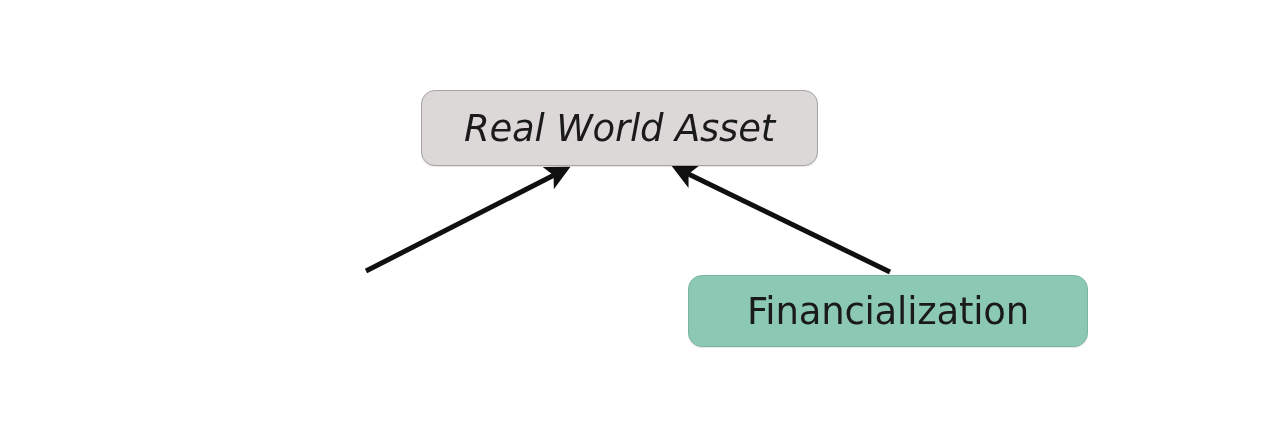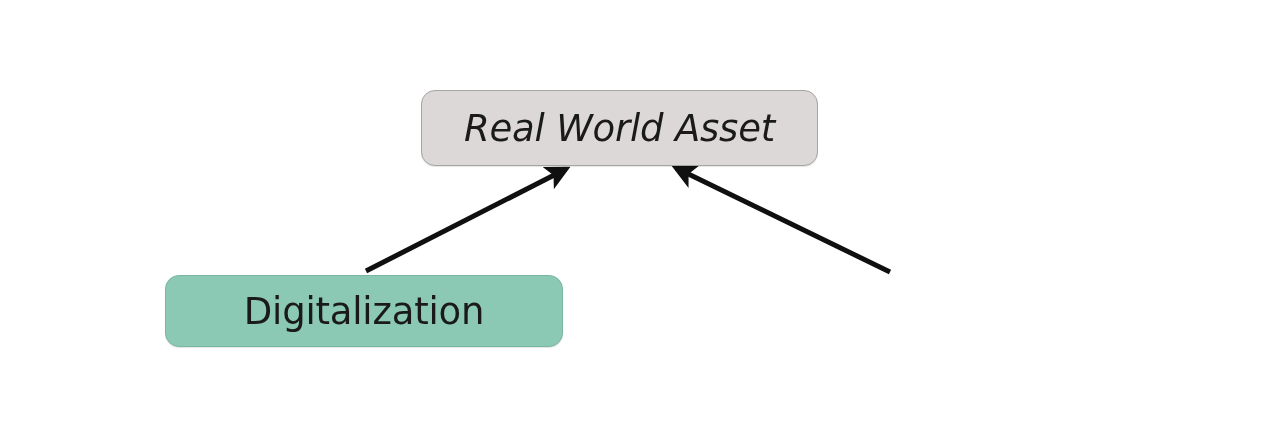"Digitalization" div.node { html: <div> <span>Digitalization</span> </div> -> none }
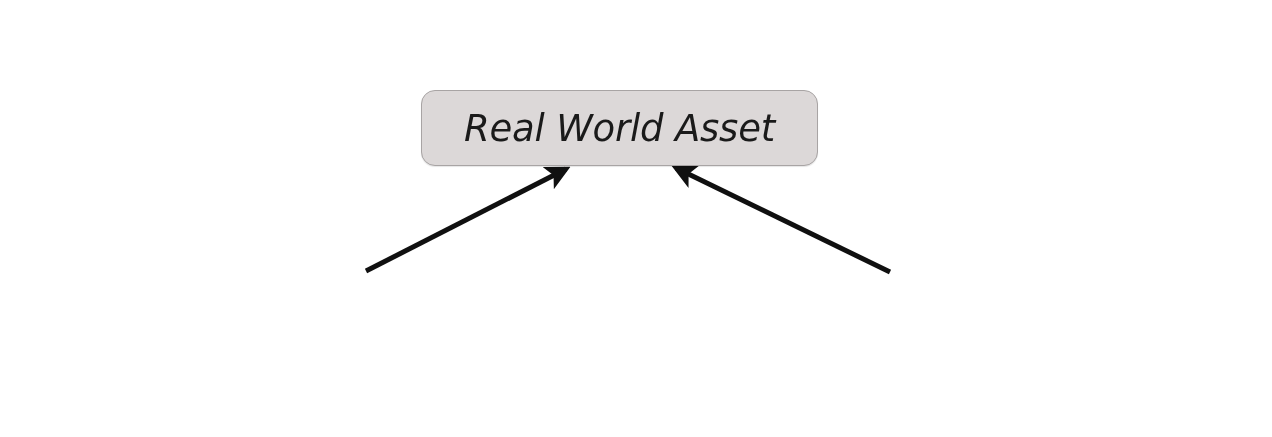"Financialization" div.node { html: none -> <div> <span>Financialization</span> </div> }
